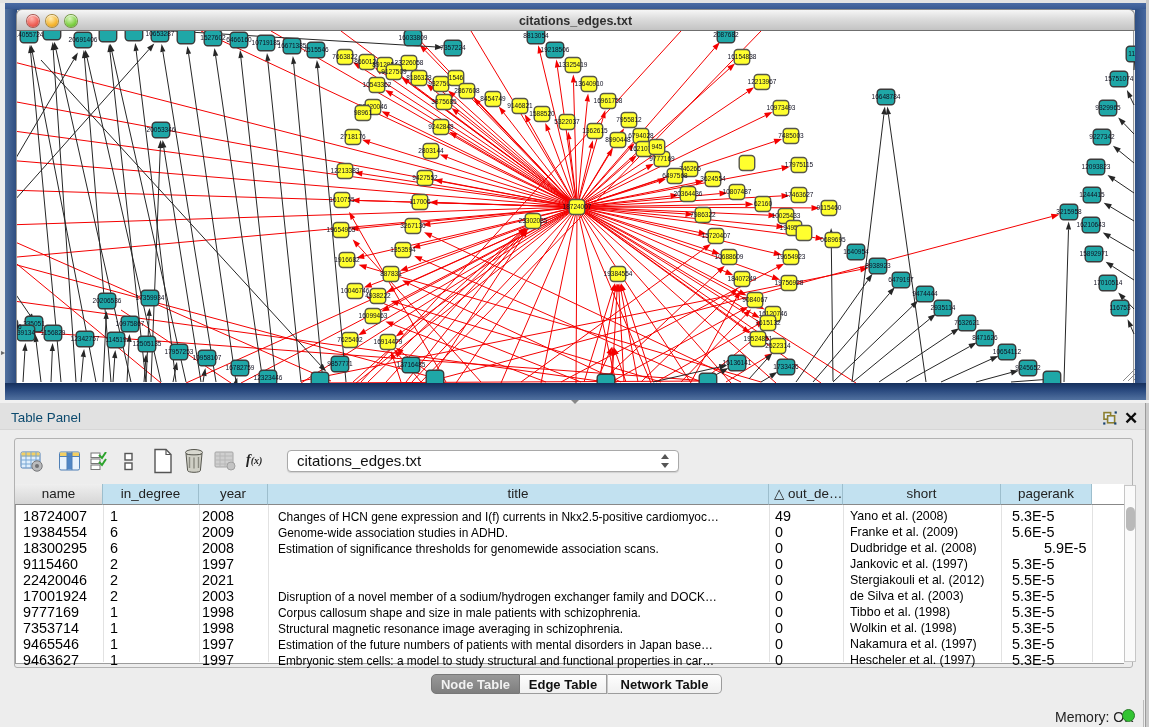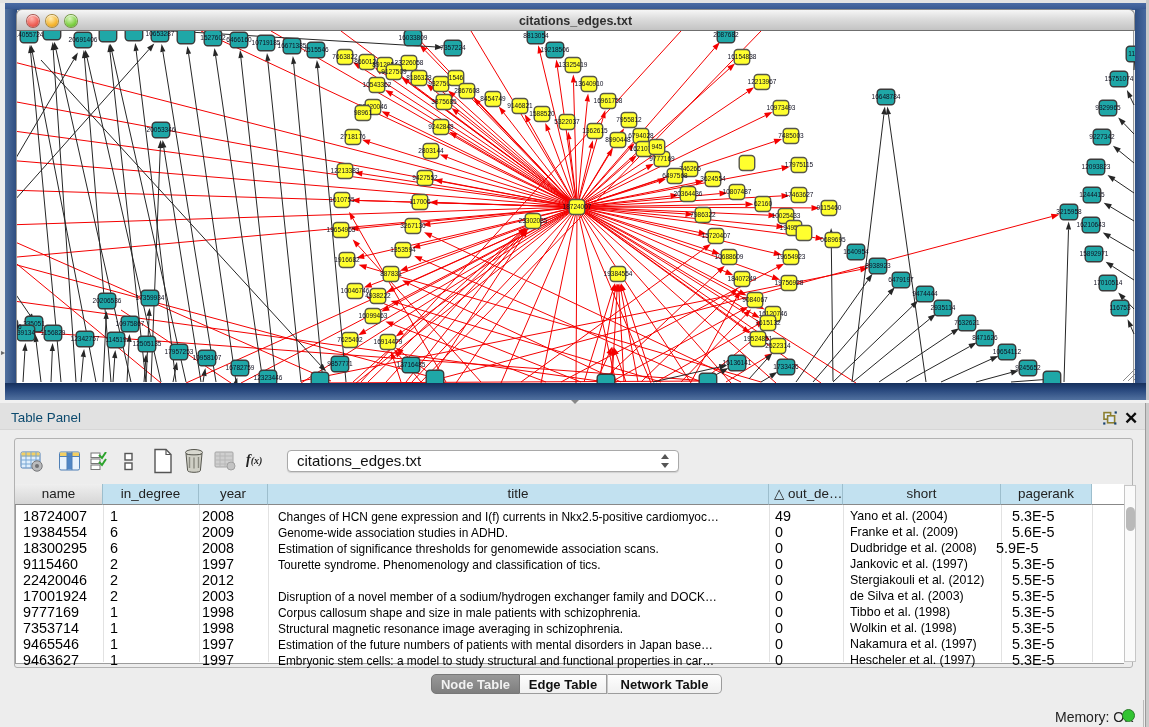"Yano et al. (2004)" span.sm { text: 2004 -> 2008 }
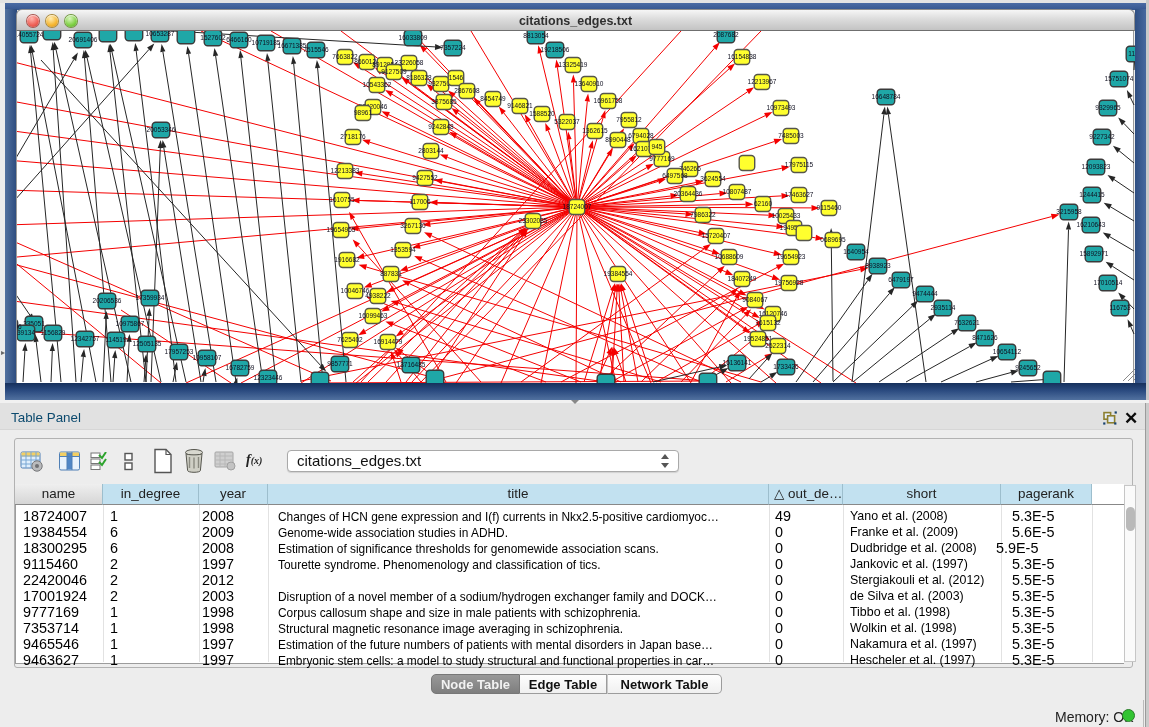"5.9E-5" span { left: 996px -> 1044px }
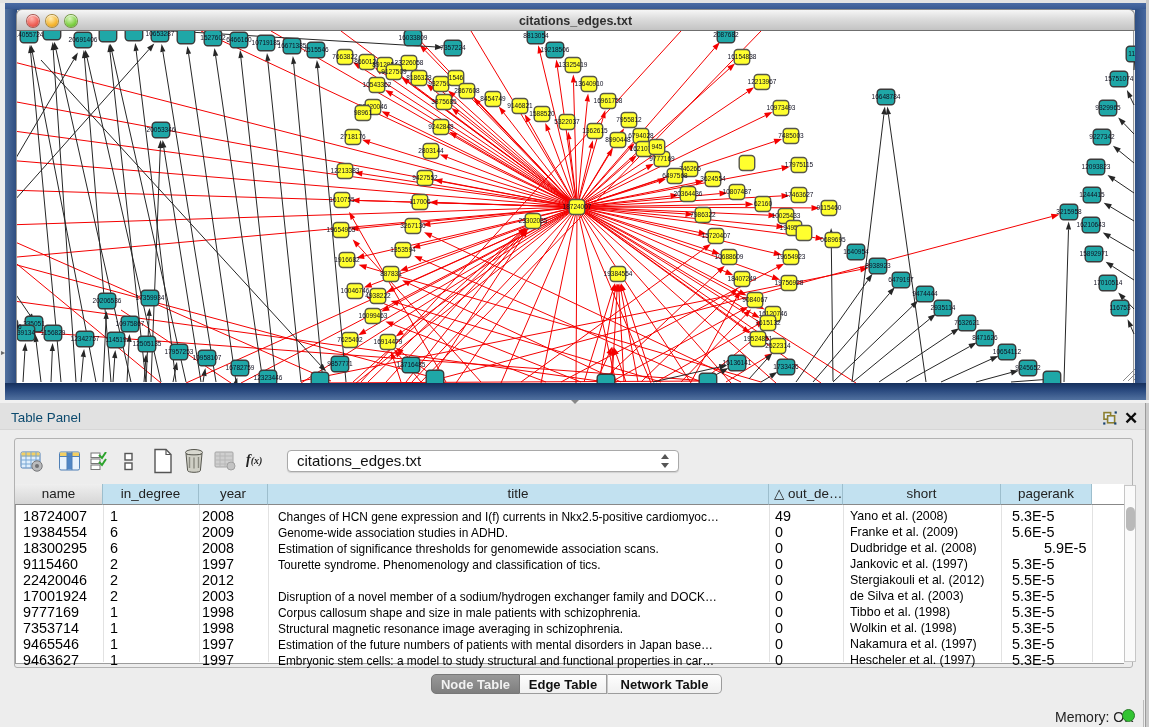"Tourette syndrome. Phenomenology and" span.ttl { html: <span>Tourette syndrome. Phenomenology and classification of tics.</span> -> none }
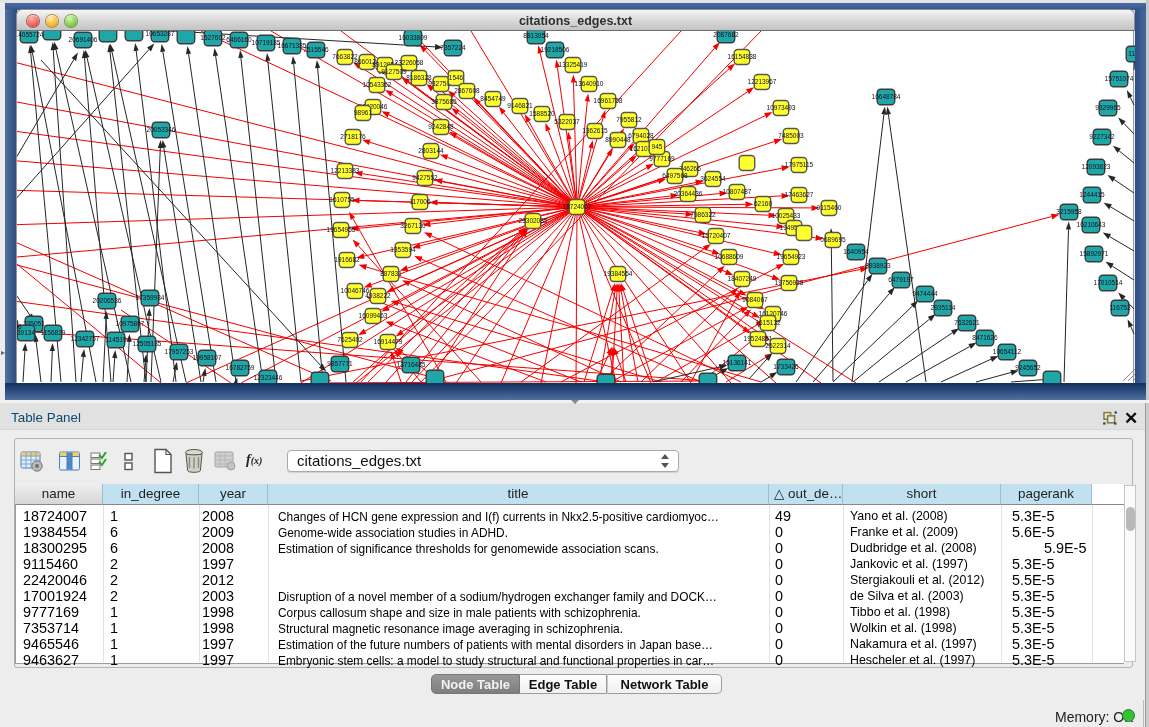"2012" span { text: 2012 -> 2021 }
